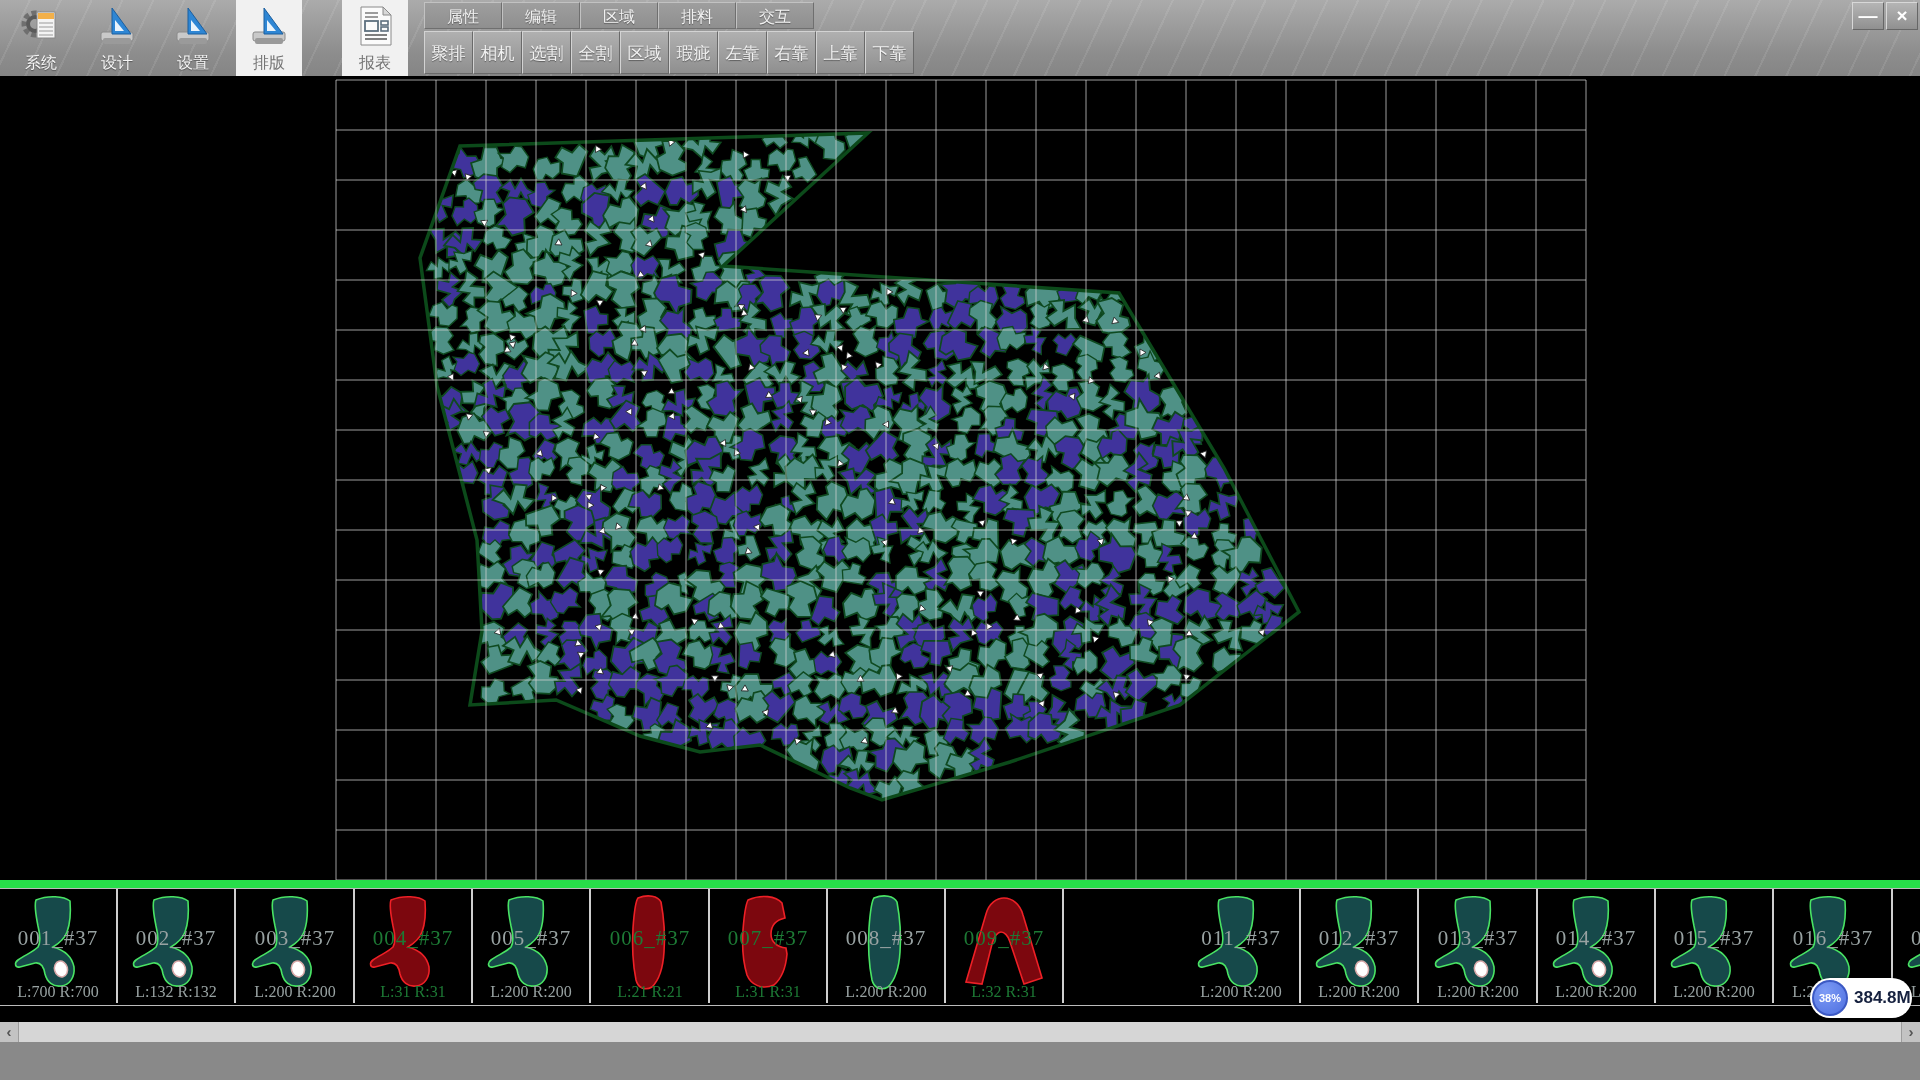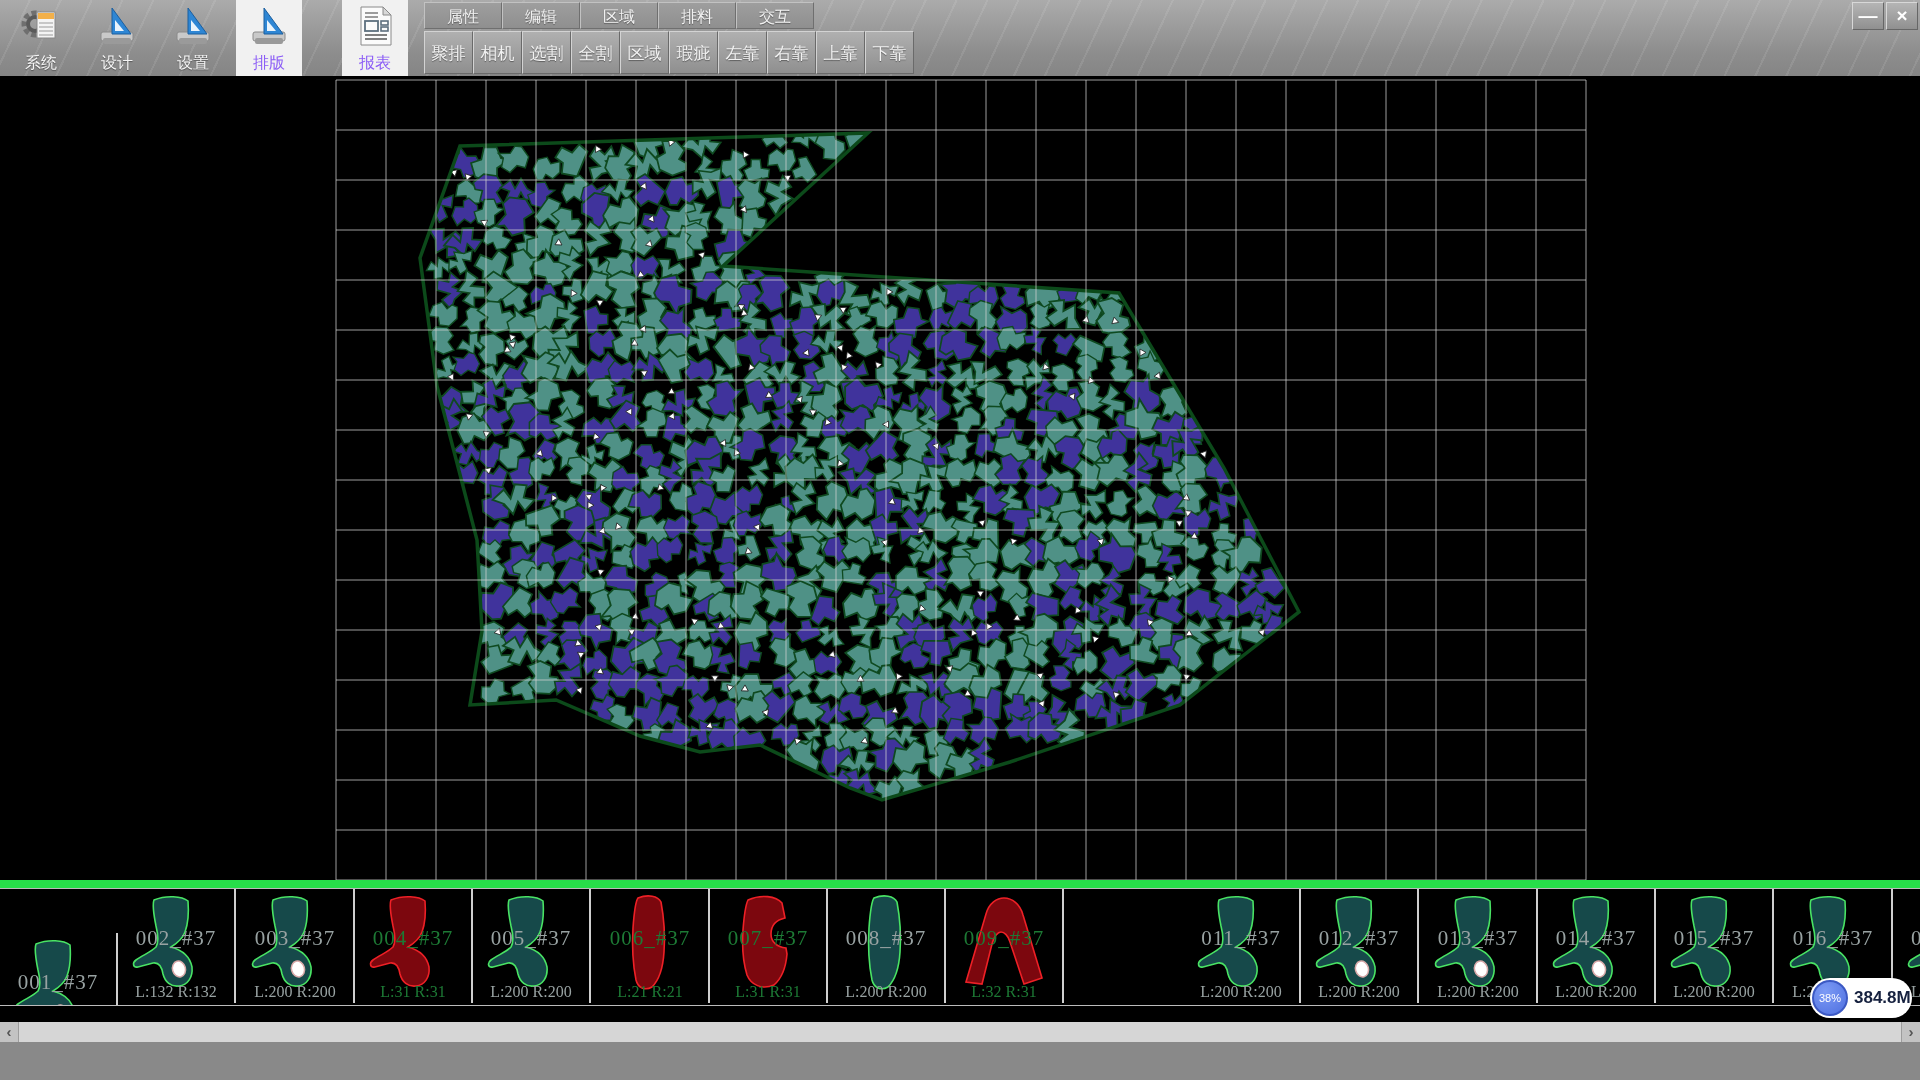"排版" .bigbtn.light .lbl { color: #8b5cf6 -> #737373 }
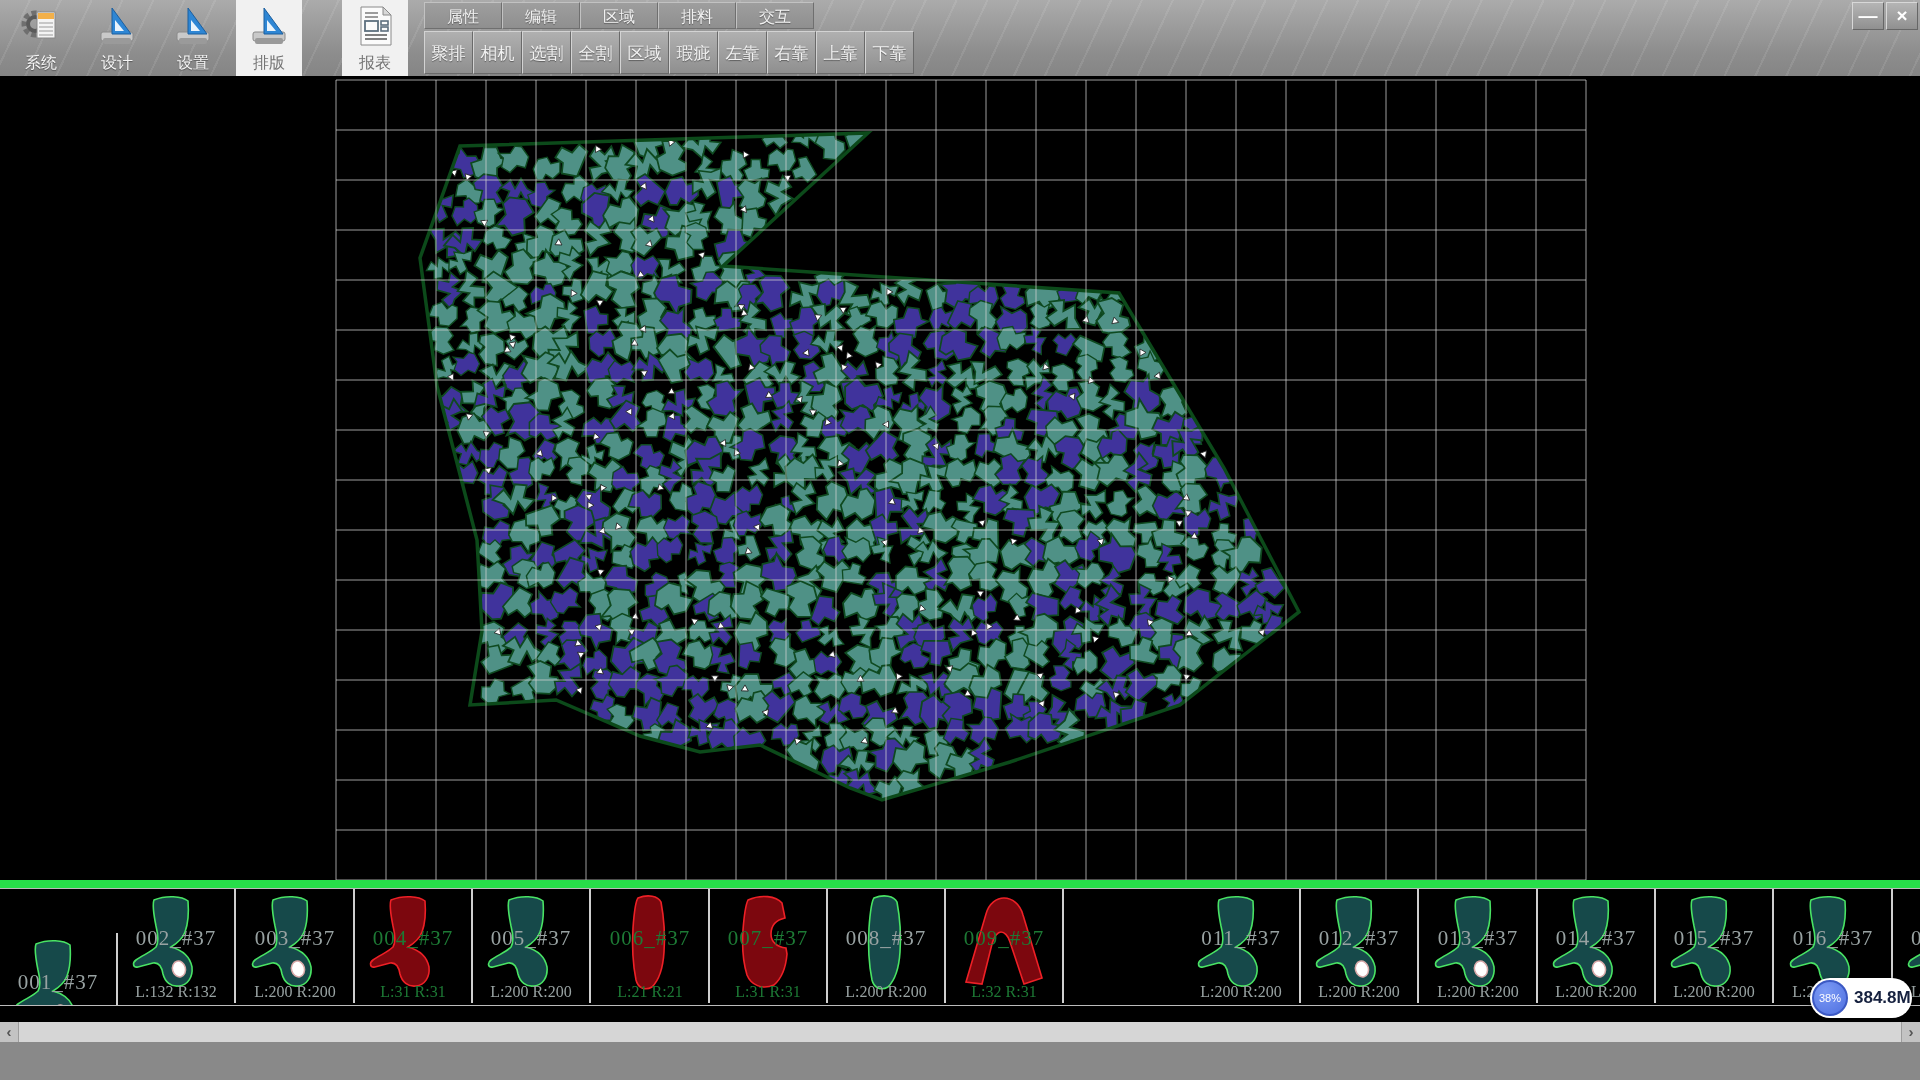"001_#37" div.tile { margin-top: 44px -> none }
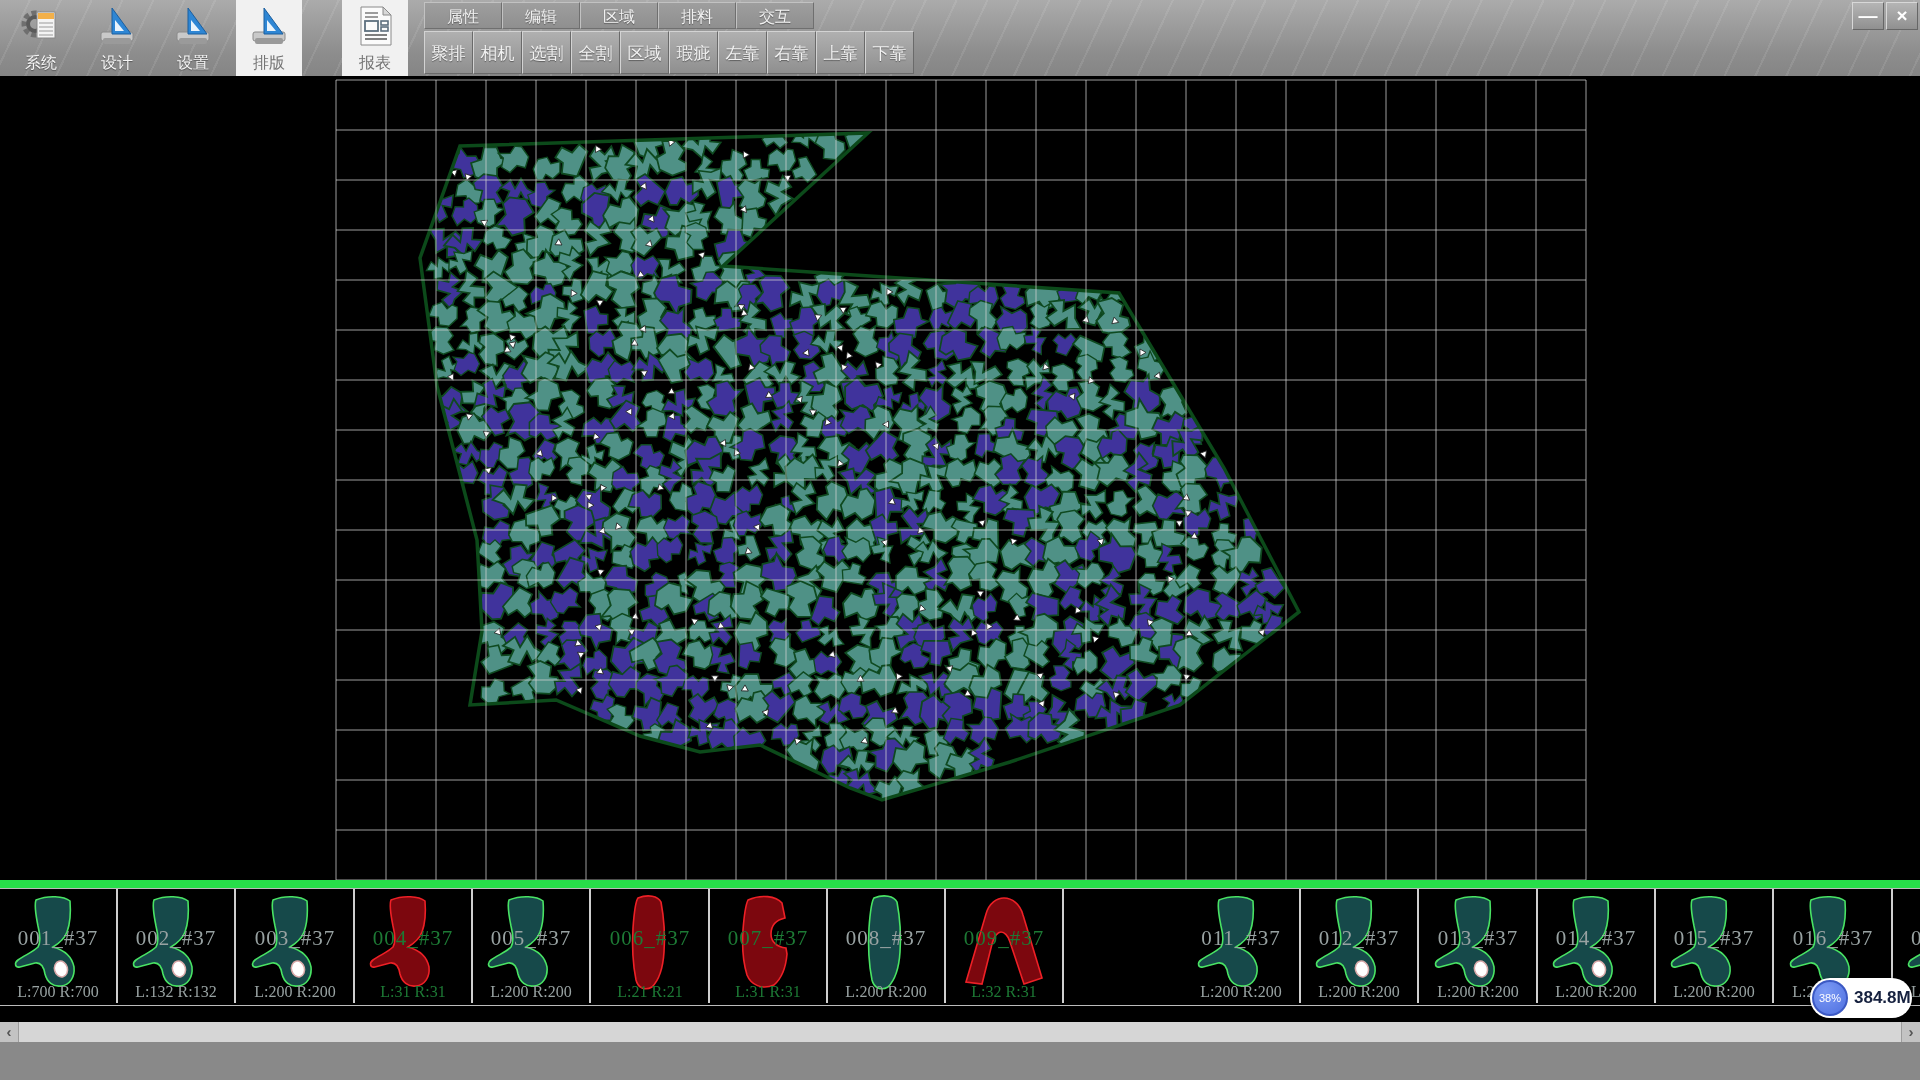"38%" .pill .circ { font-weight: none -> bold }
